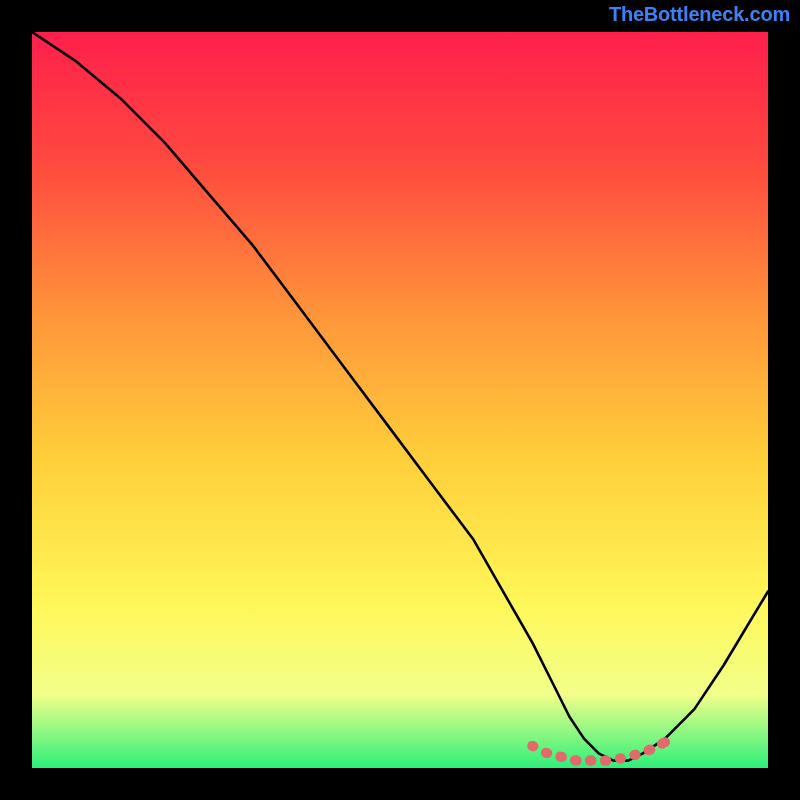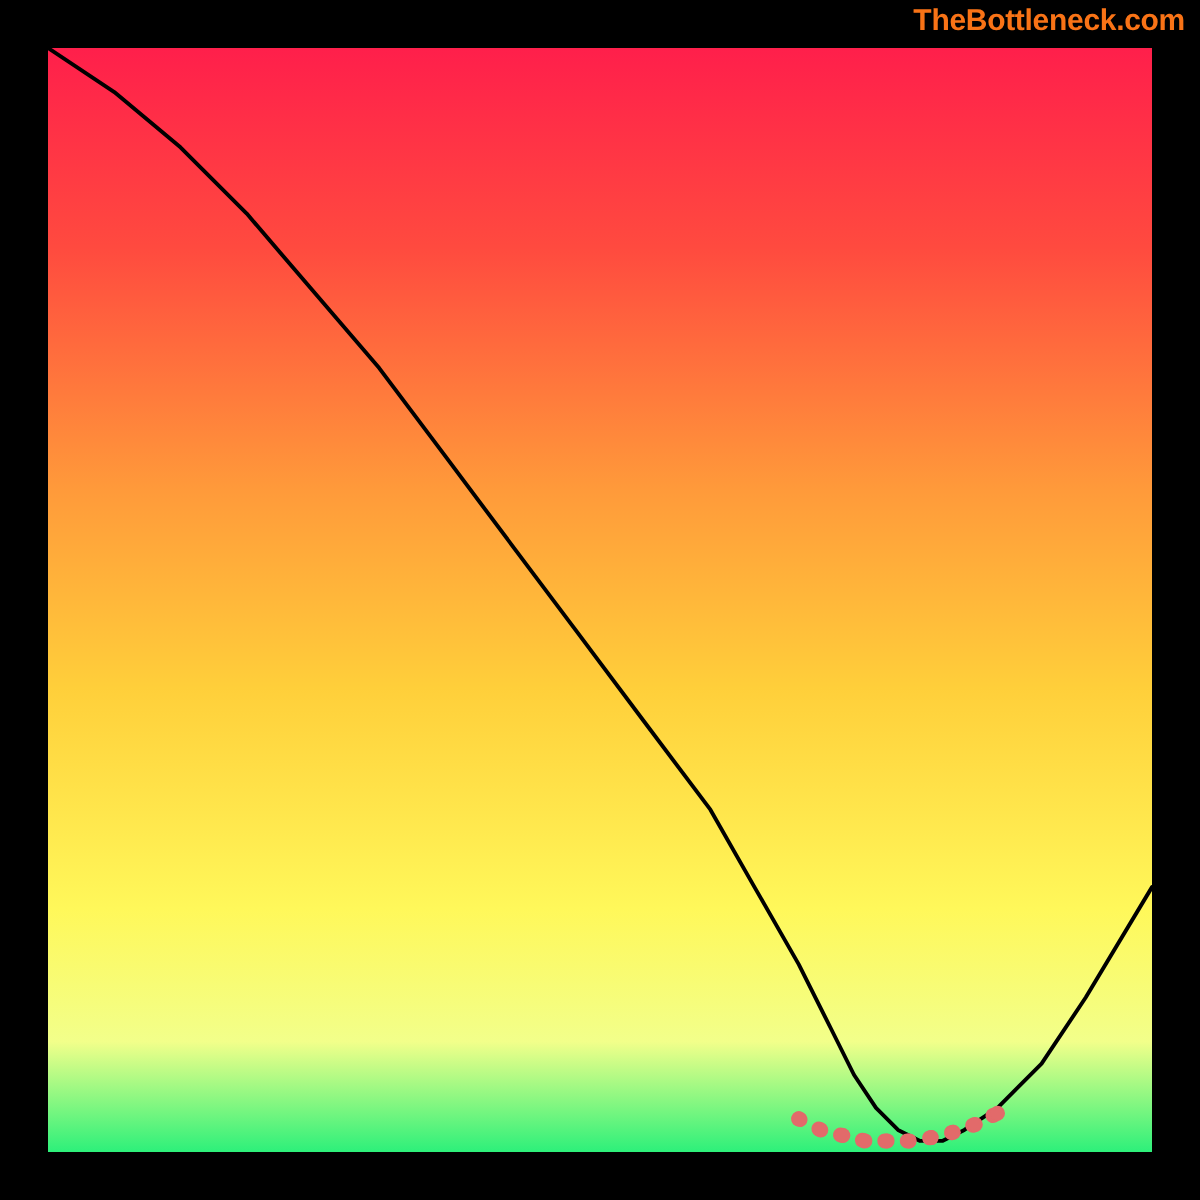"TheBottleneck.com" .watermark { color: #f97316 -> #3b82f6 }
